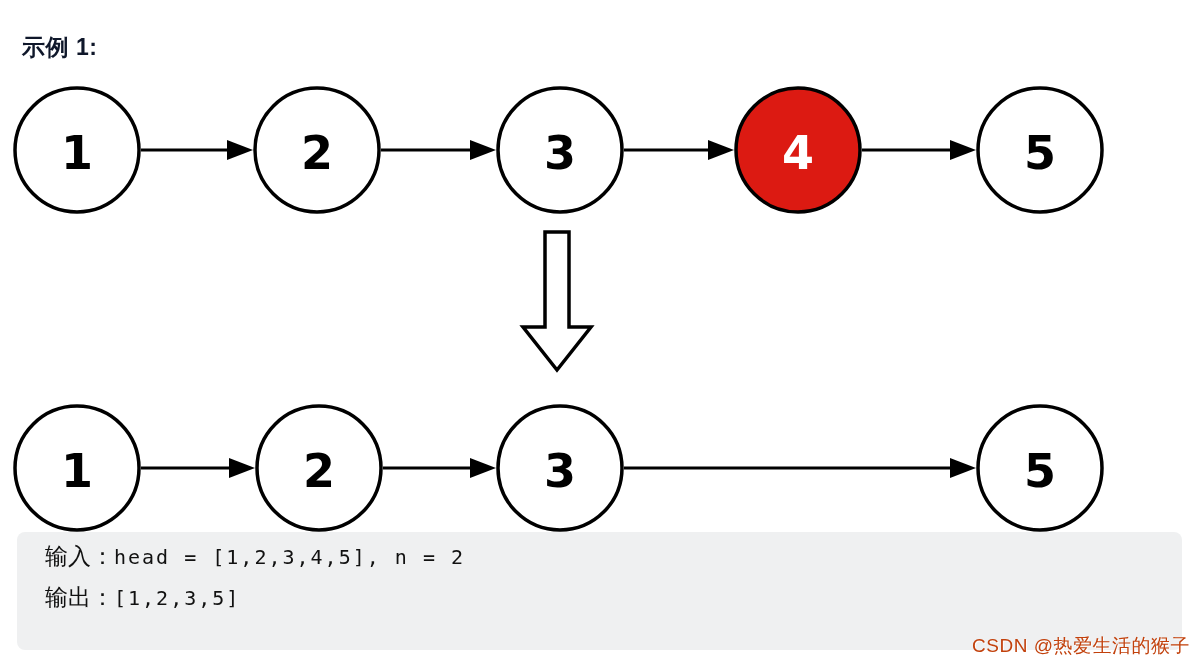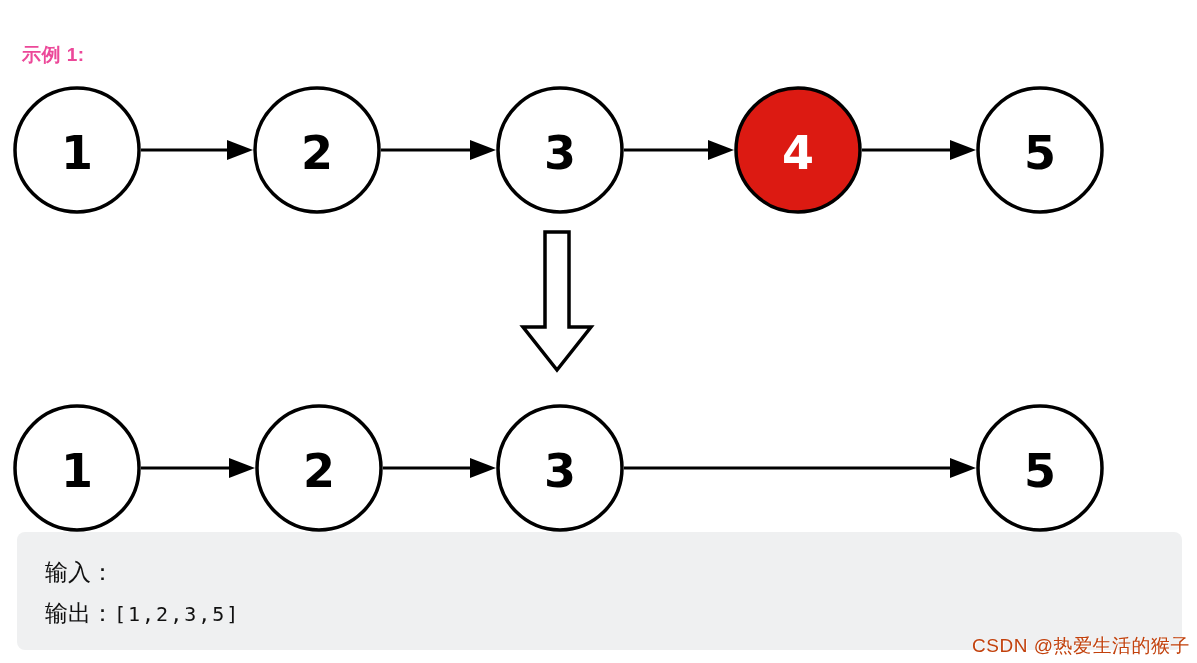"示例 1:" .title { color: #ec4899 -> #0f172a; font-size: 19px -> 23px; top: 42px -> 32px }
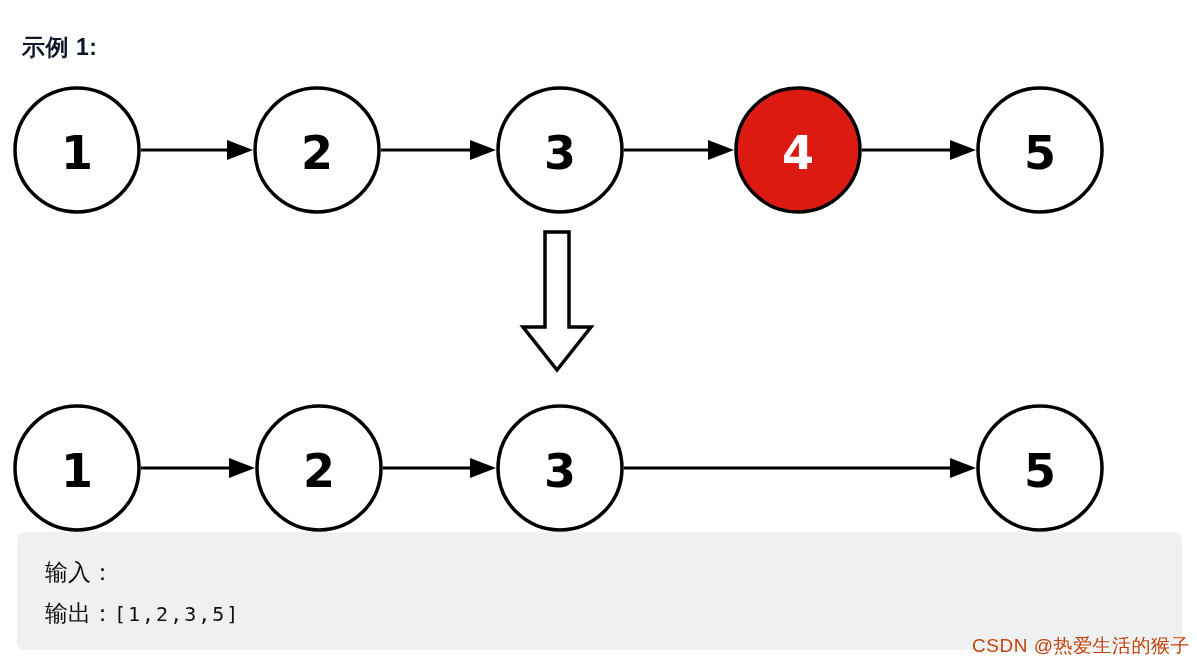"输入：" .code-block { padding: 20px 0 0 28px -> 4px 0 0 28px }
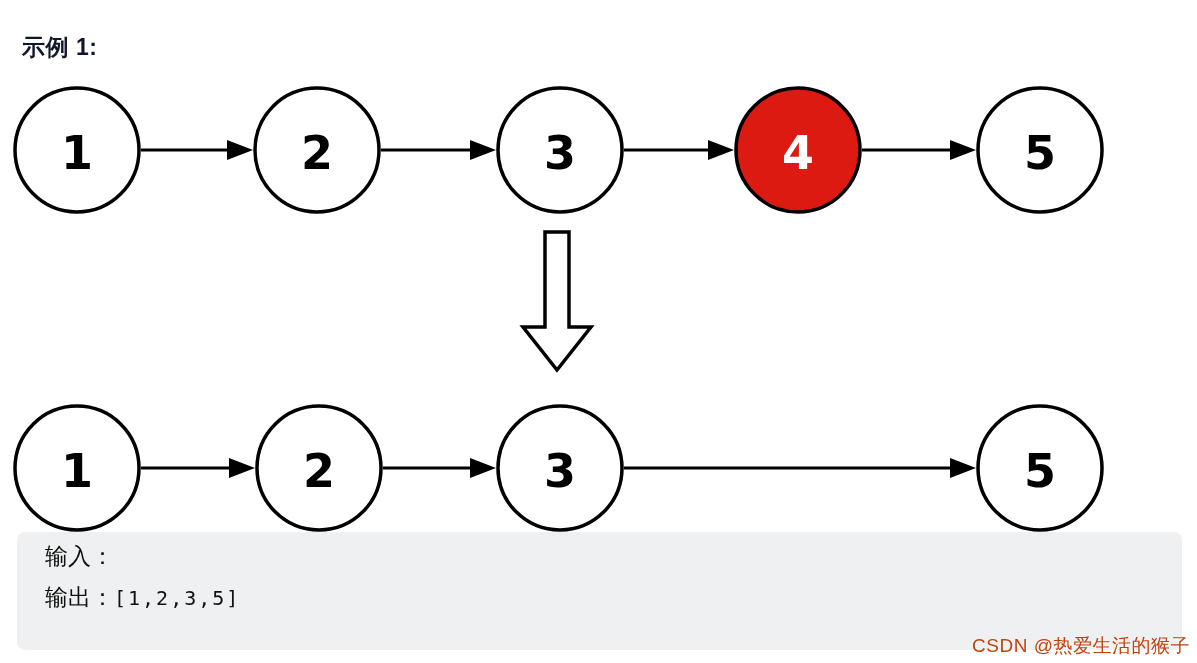"head = [1,2,3,4,5], n =" span.mono { html: none -> <span>head = [1,2,3,4,5], n = 2</span> }
